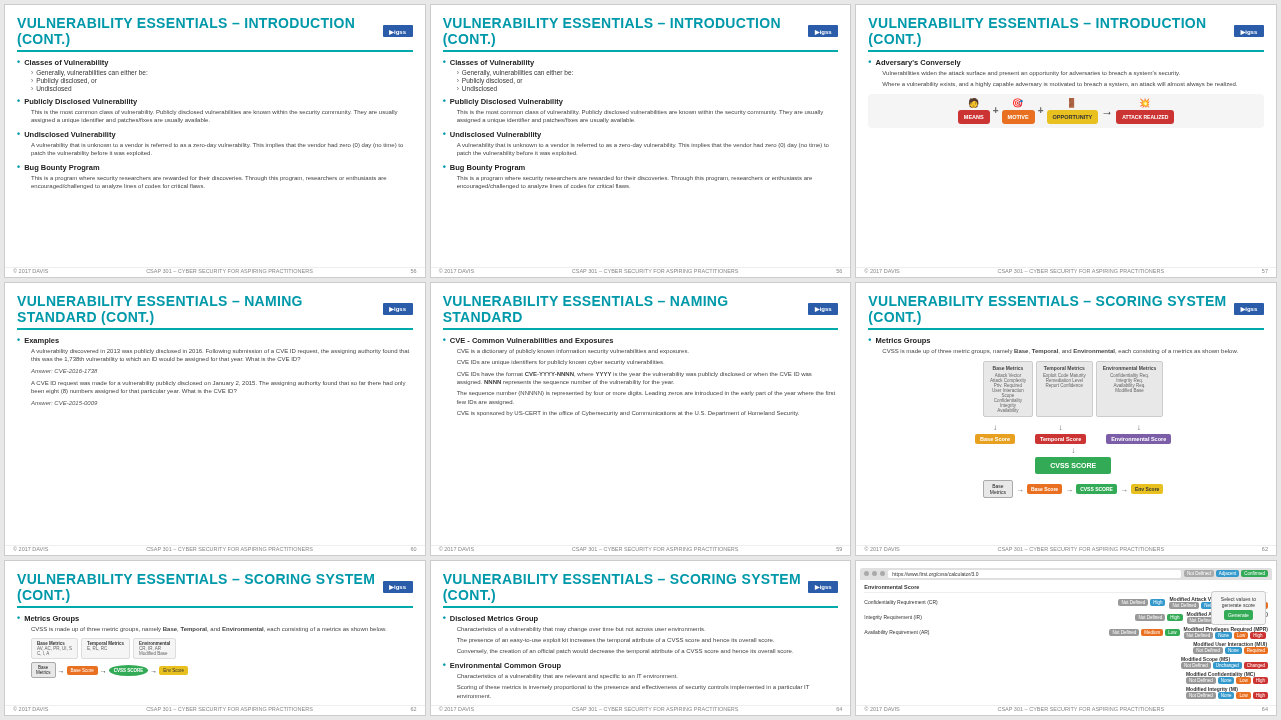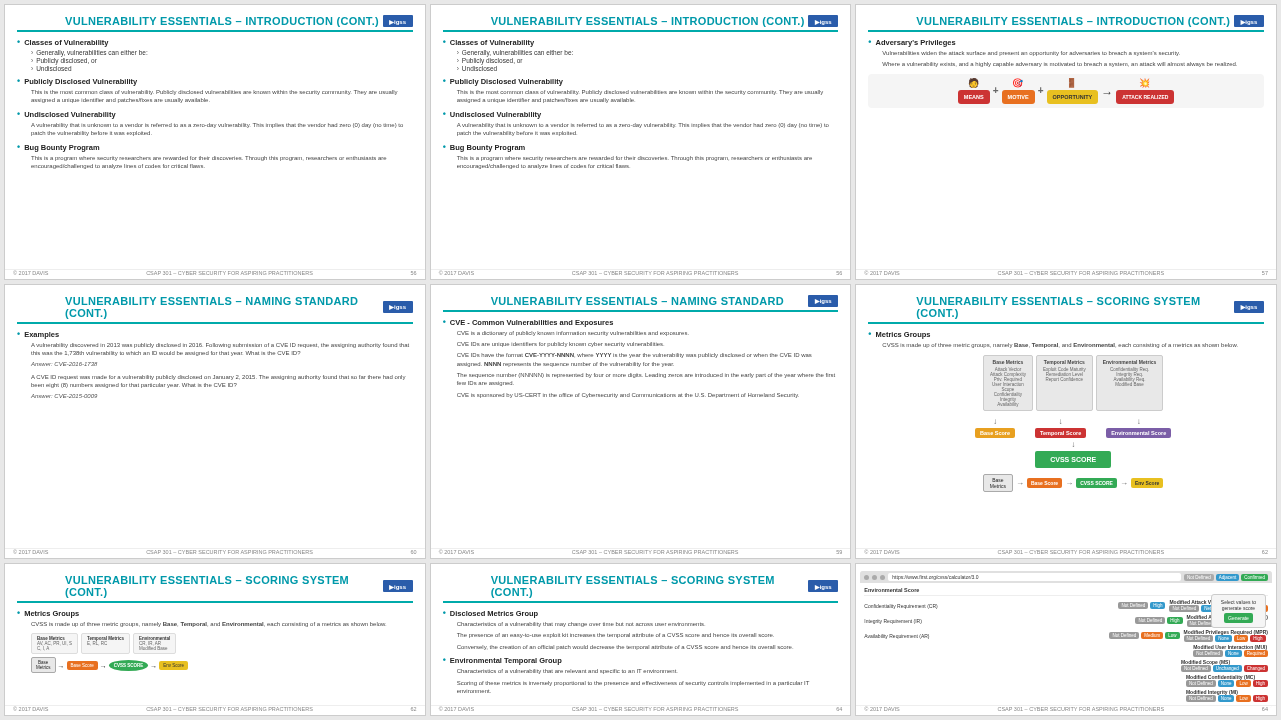"VULNERABILITY ESSENTIALS – INTRODUCTION" .slide-title { font-size: 11px -> 14px; margin-left: 48px -> none }
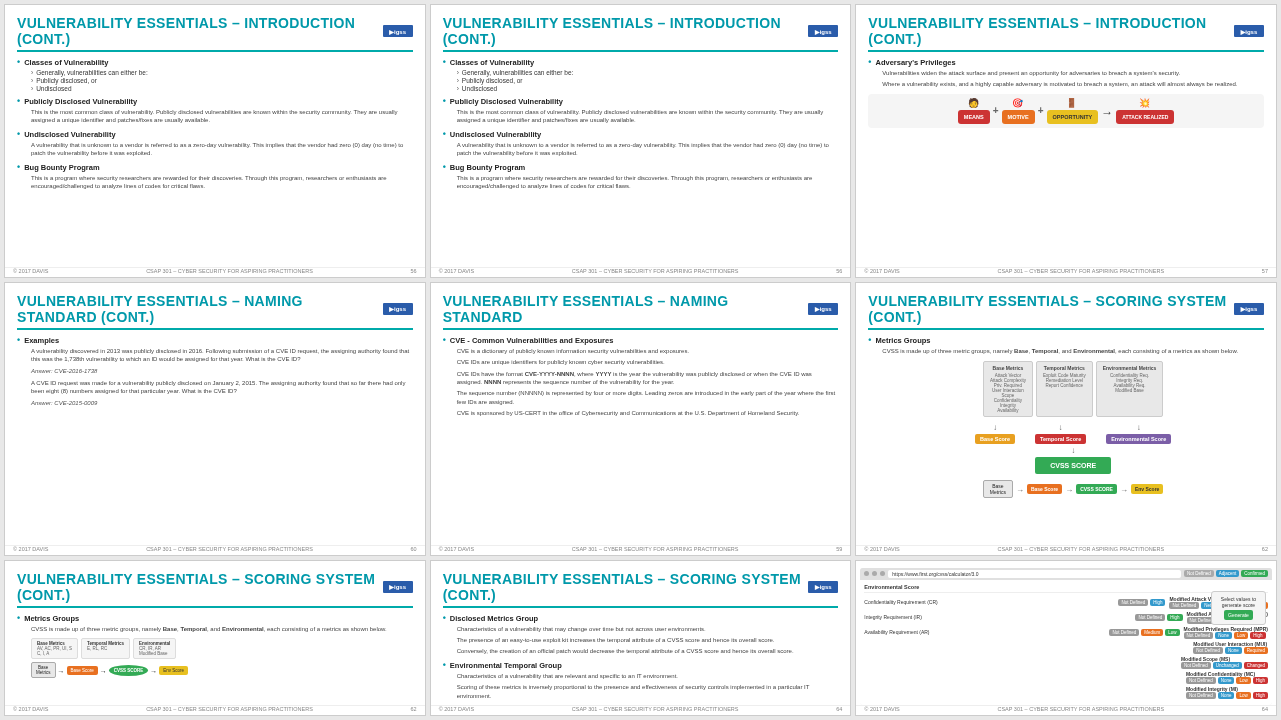"Adversary's Privileges" div.bullet-title { text: Privileges -> Conversely }
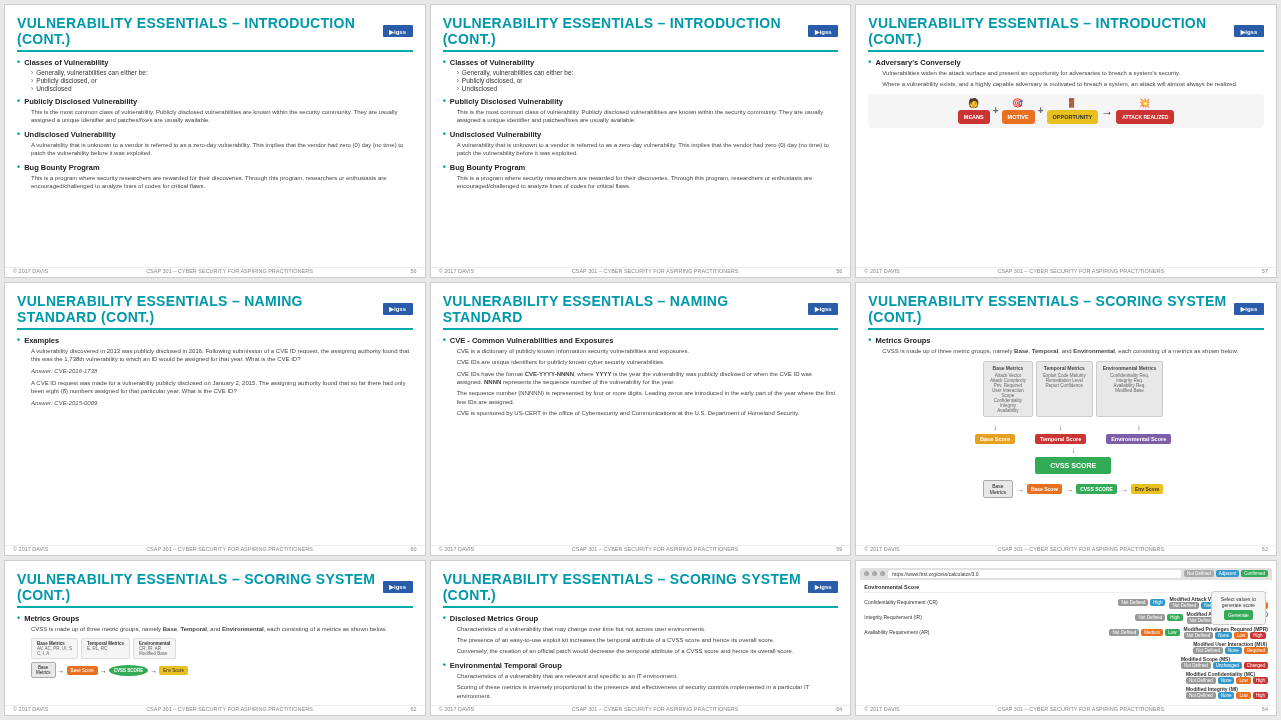"Environmental Temporal Group" div.bullet-title { text: Temporal -> Common }
